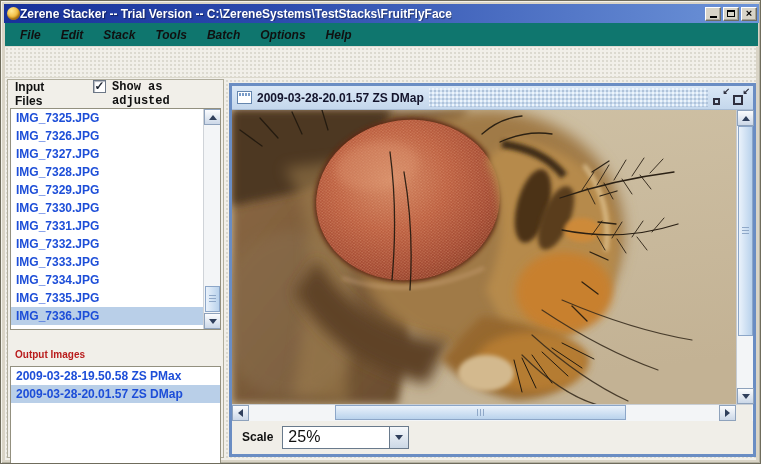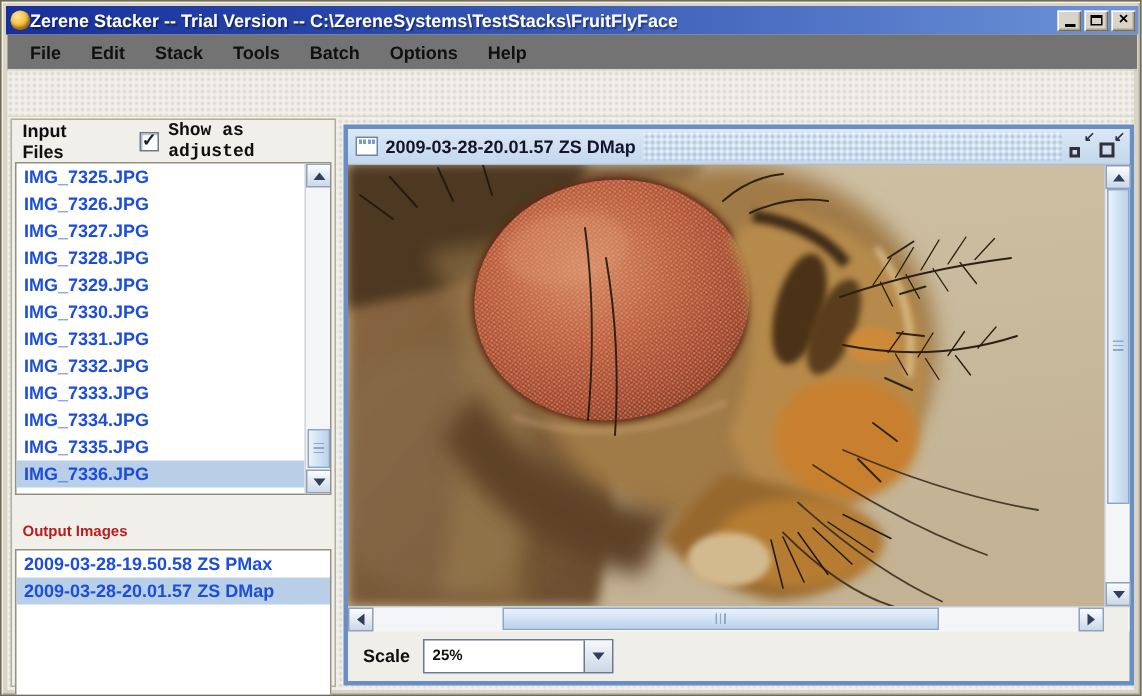"File" .menubar { background: #737373 -> #0f766e; font-style: none -> italic }
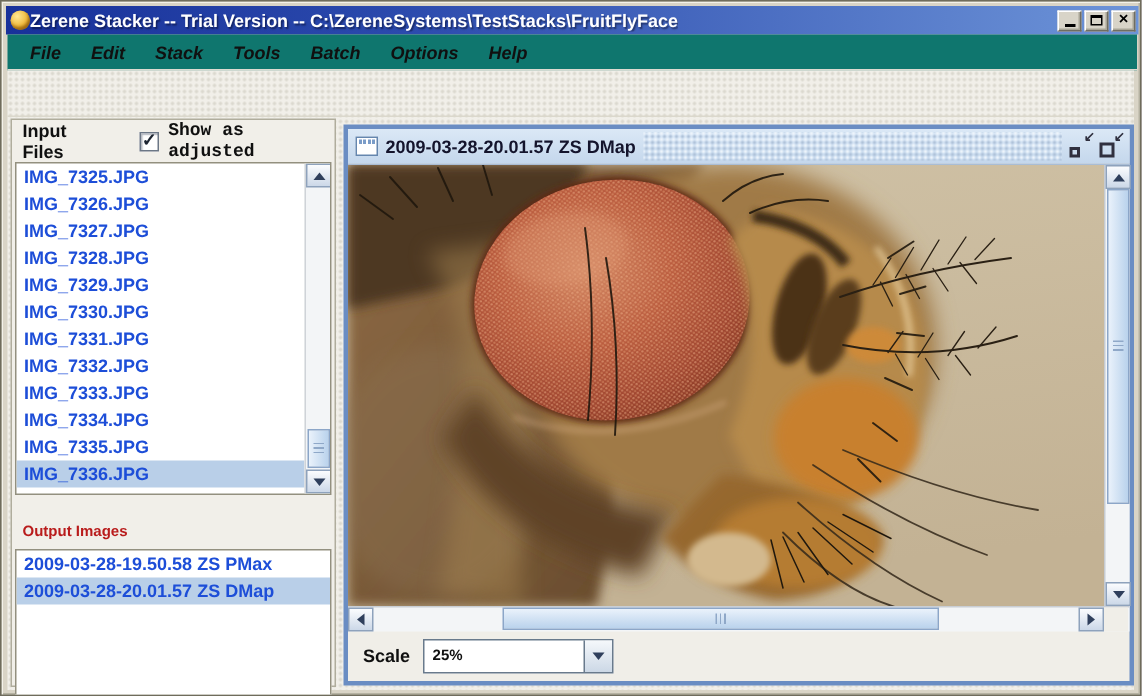"Input Files" .input-header { align-items: center -> none }
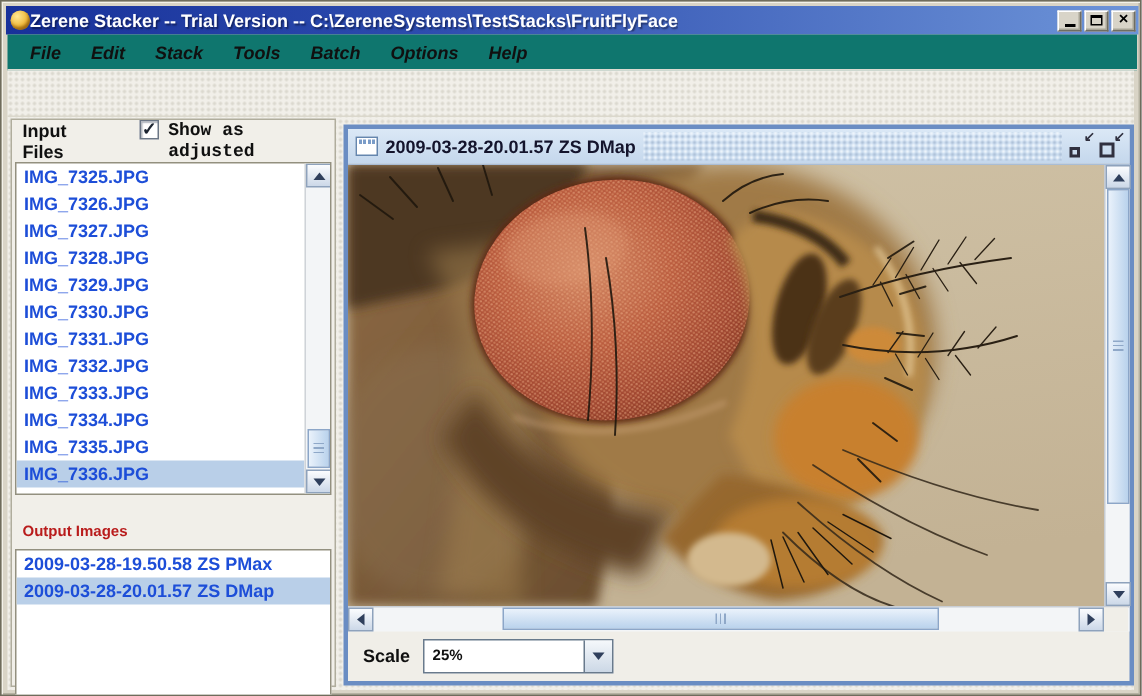"25%" .combo-value { font-size: 10px -> 16px; font-weight: bold -> normal }
